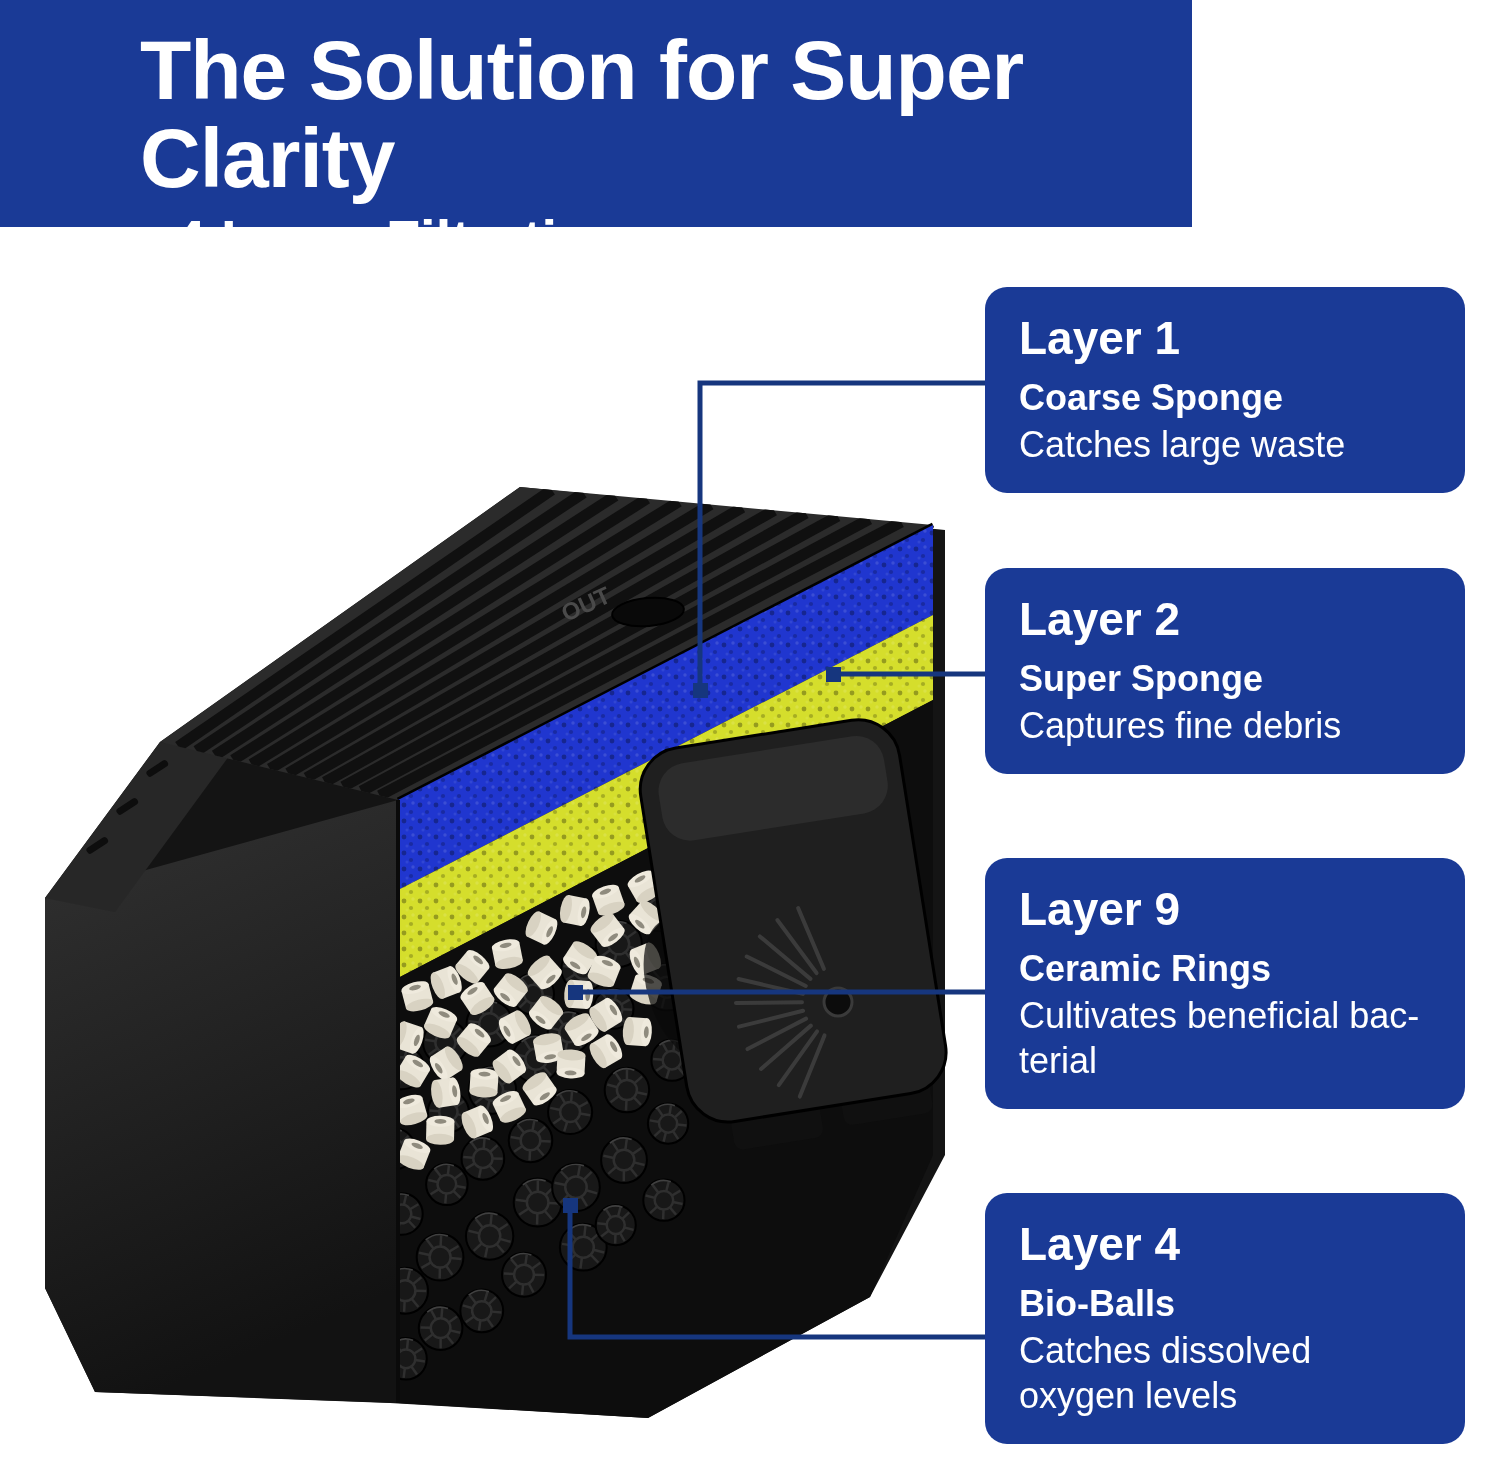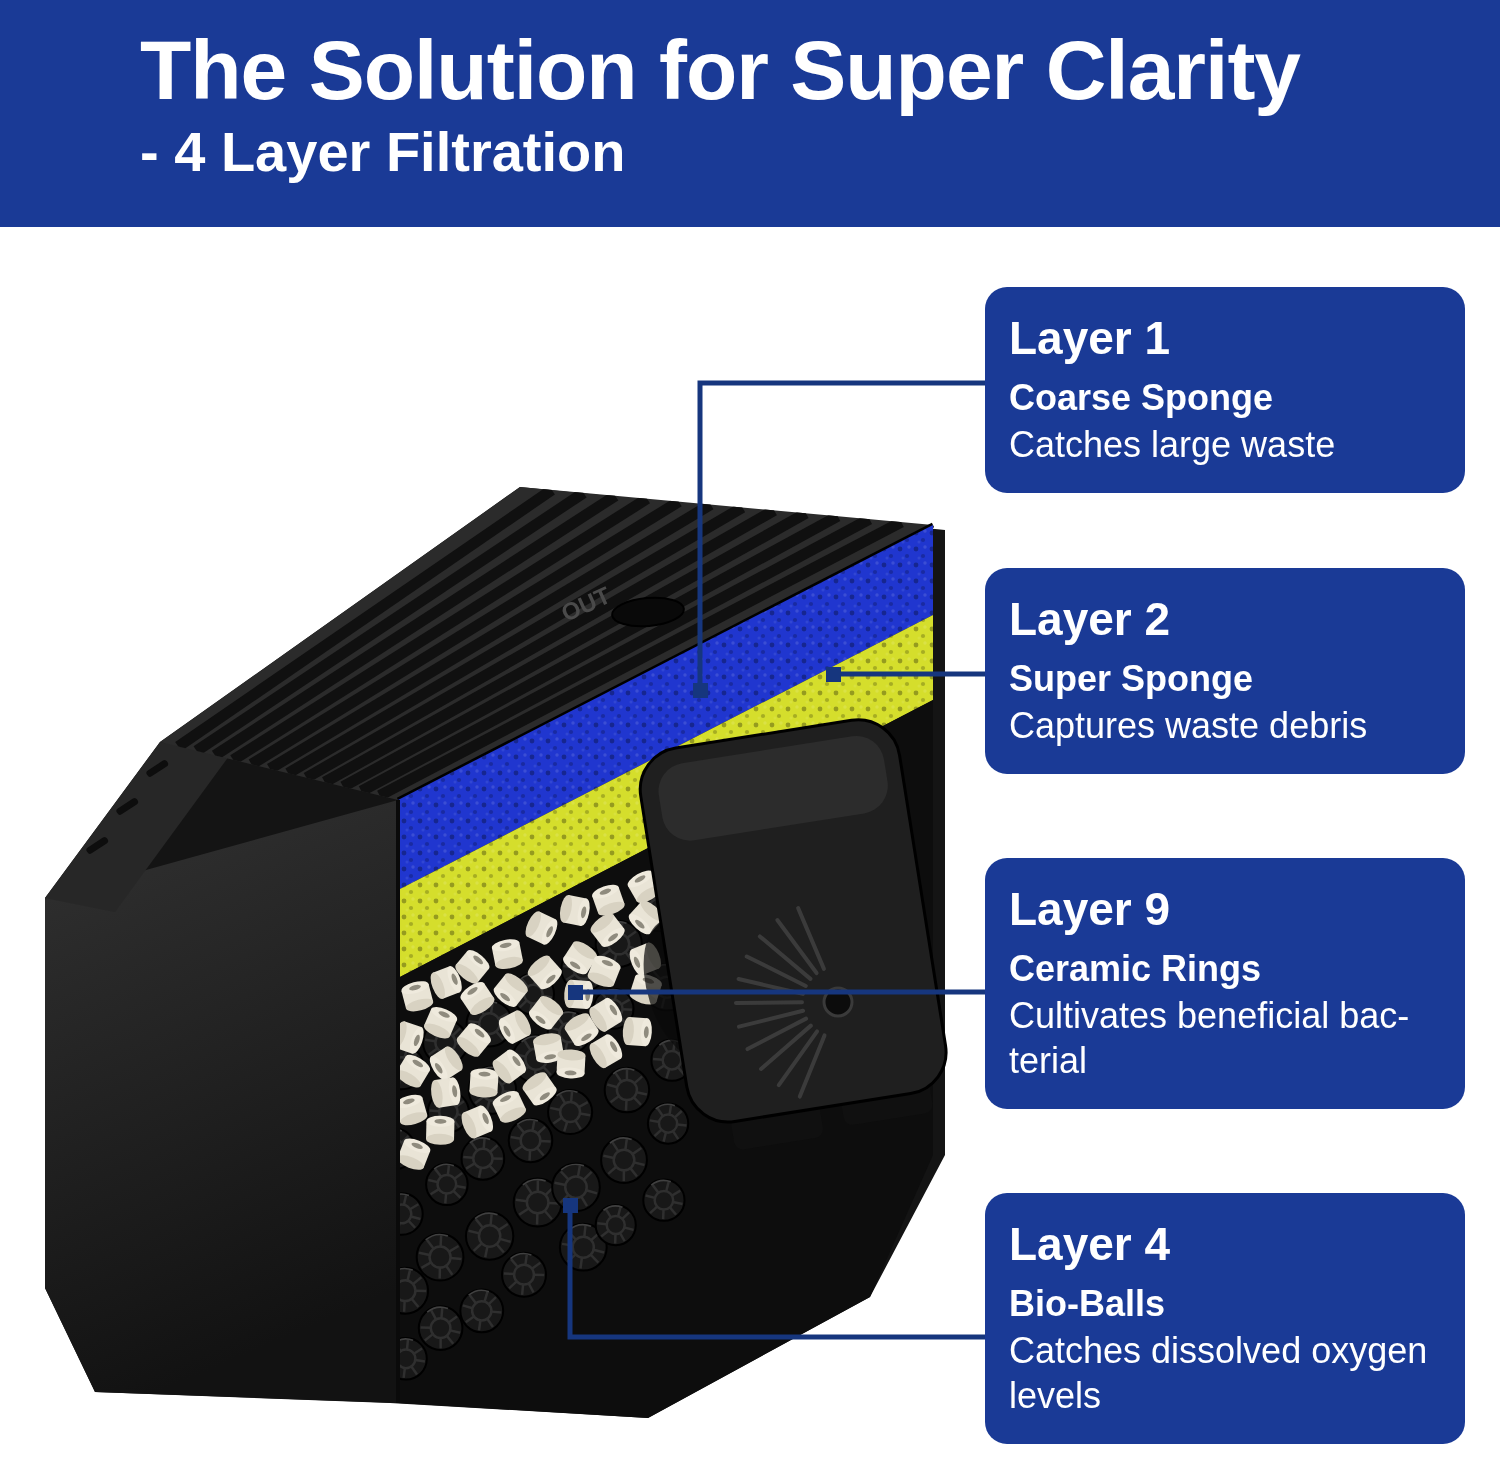"The Solution for Super Clarity" .banner { width: 1500px -> 1192px }
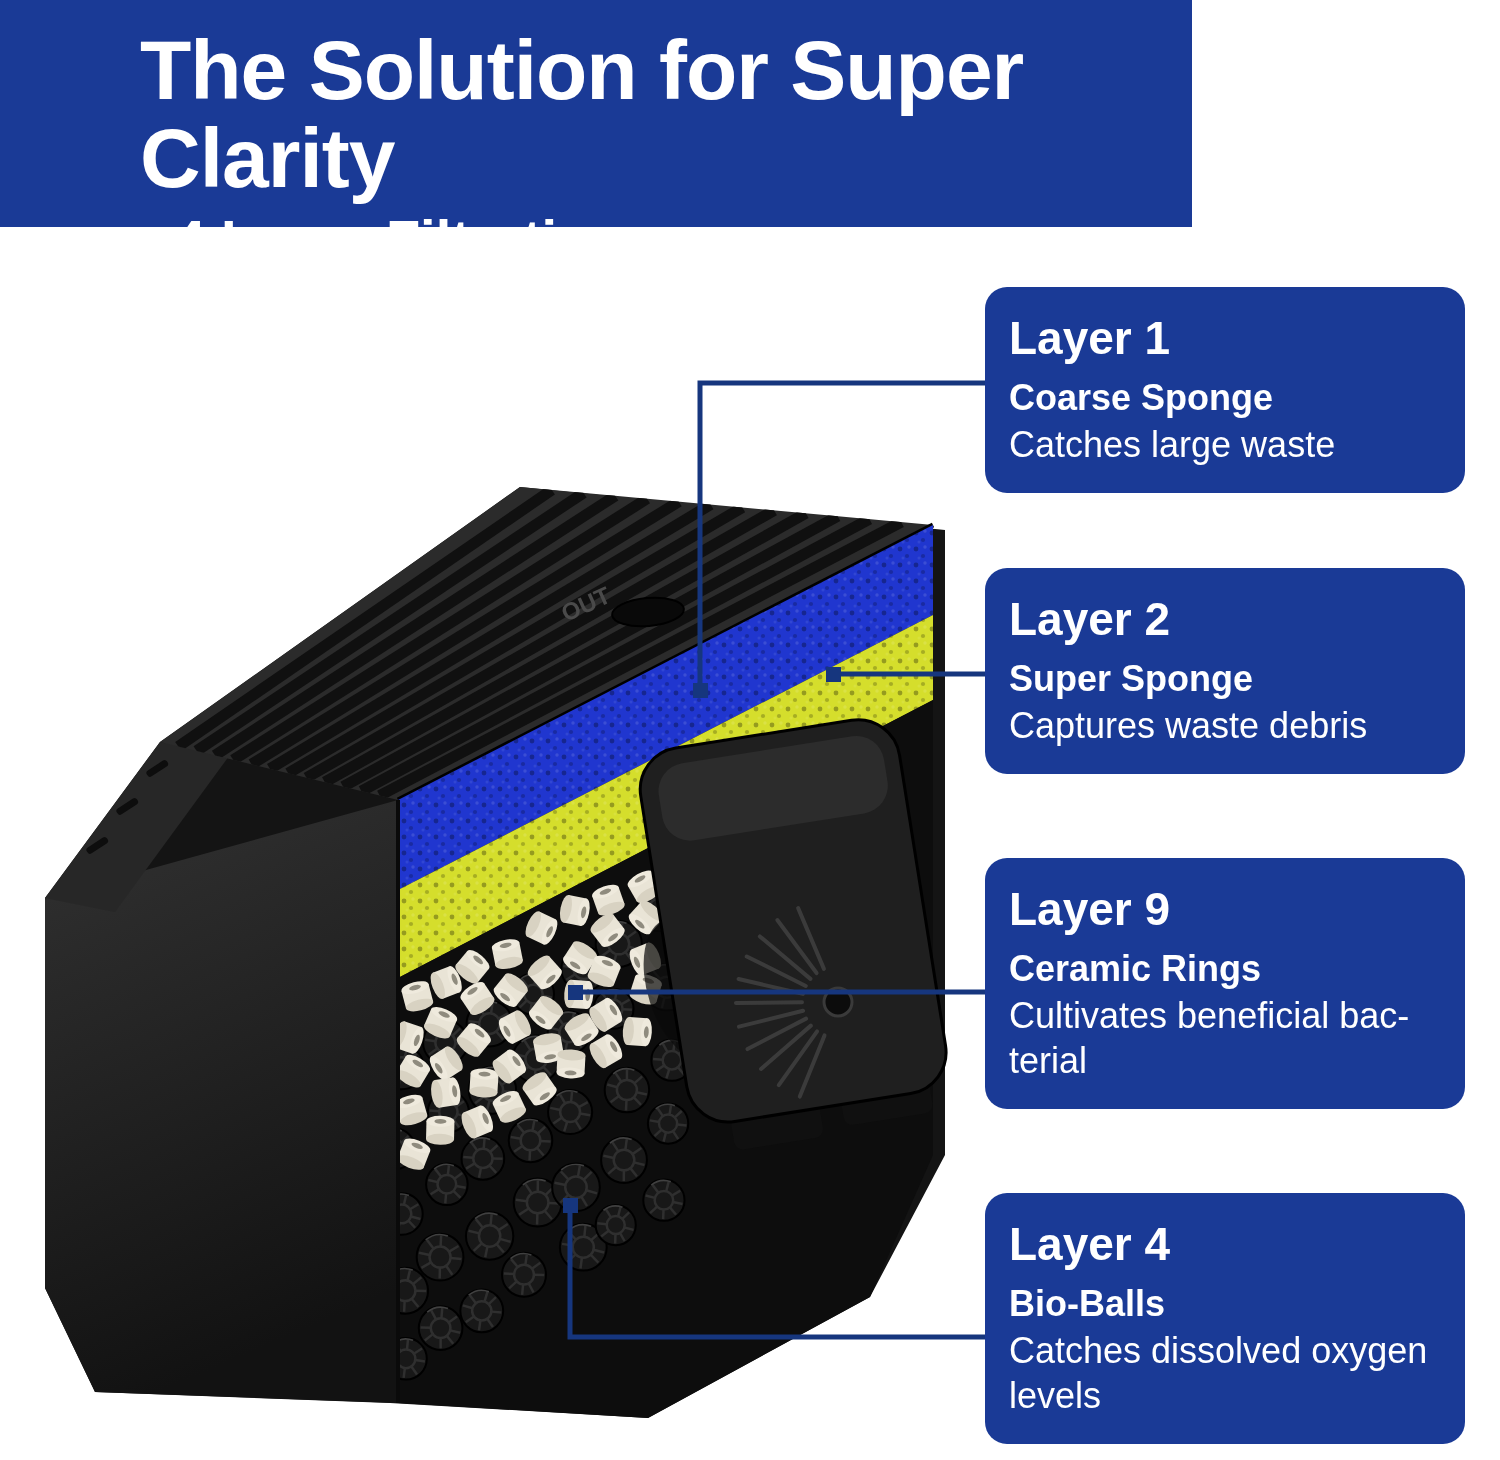"Layer 1" .callout { padding: 26px 24px -> 26px 34px }
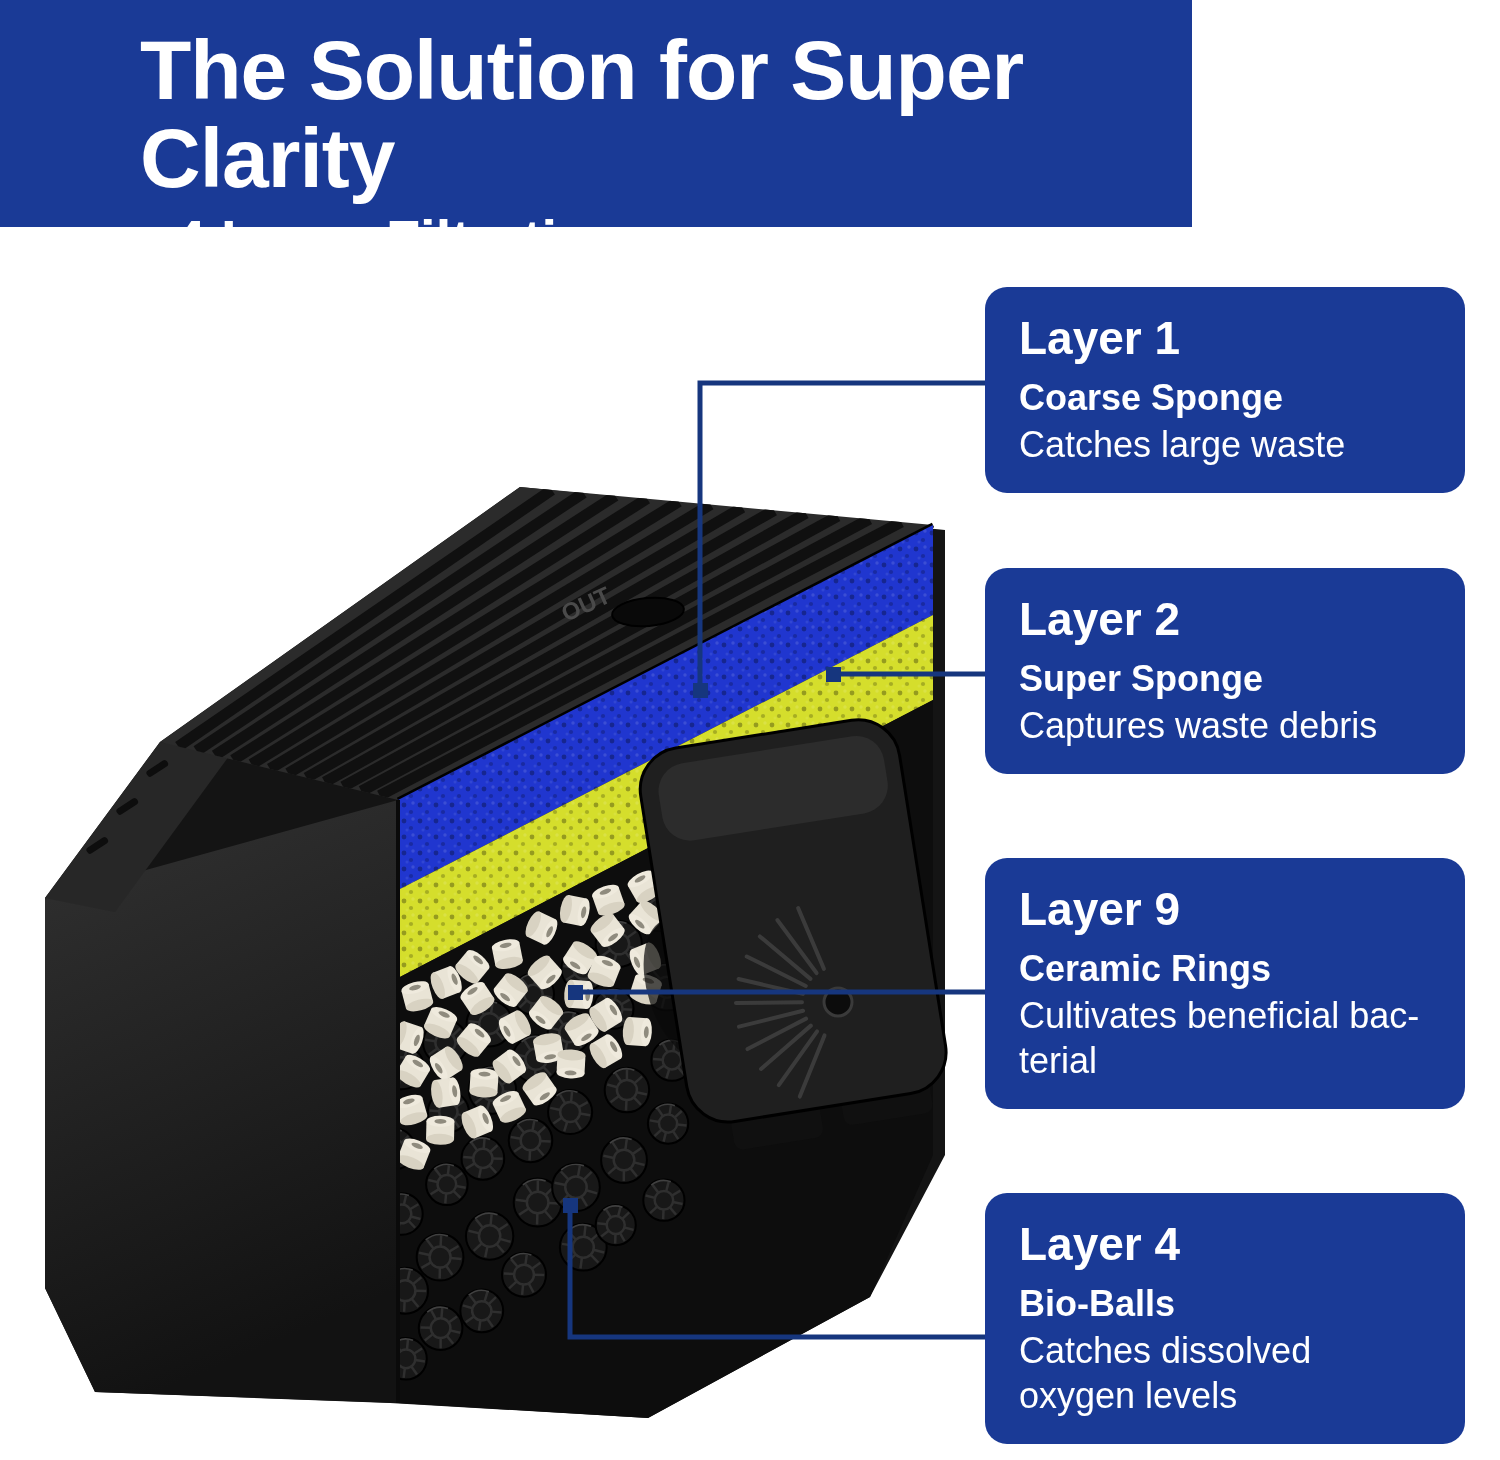"Captures waste debris" div.c-desc { text: waste -> fine }
